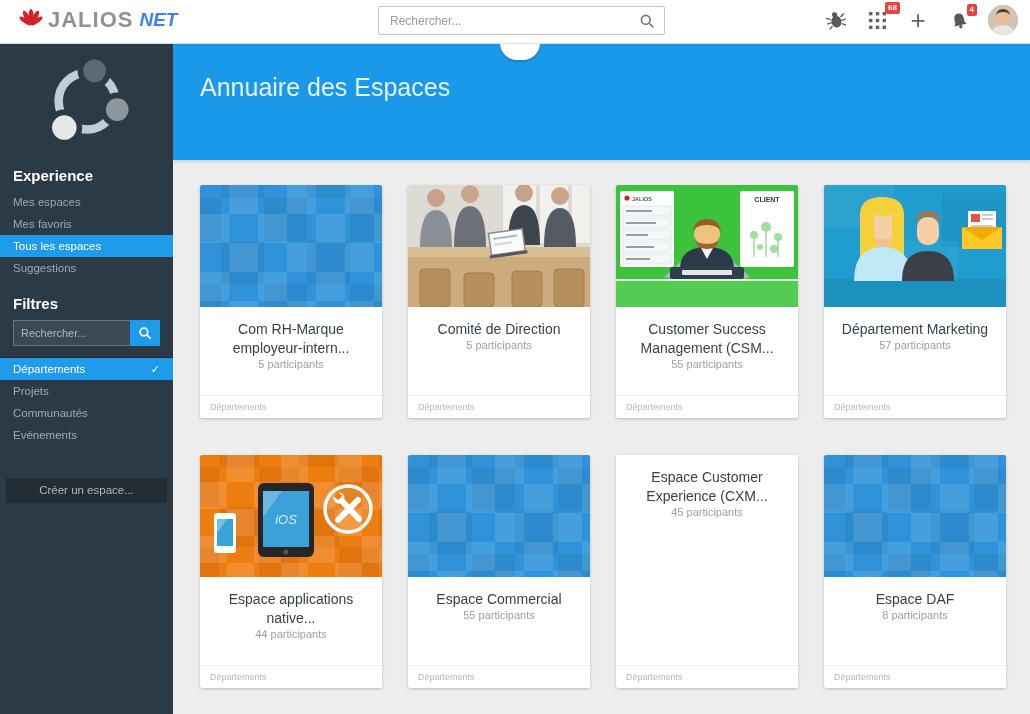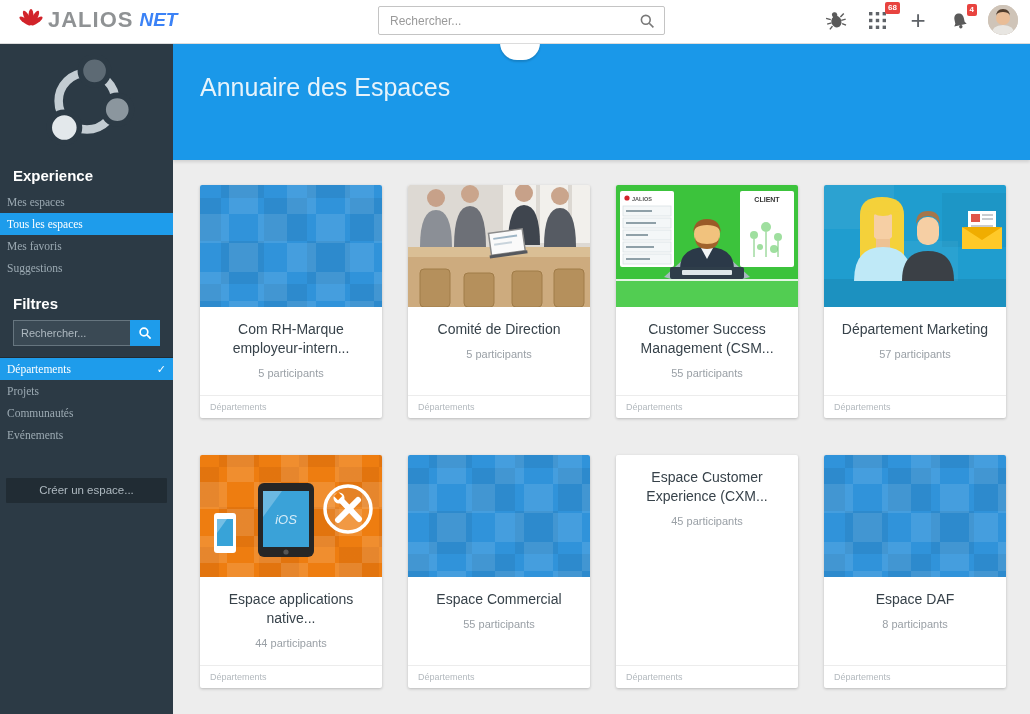"Mes espaces" .snav { font-family: Liberation Serif, serif -> none; padding: 0 7px -> 0 13px }
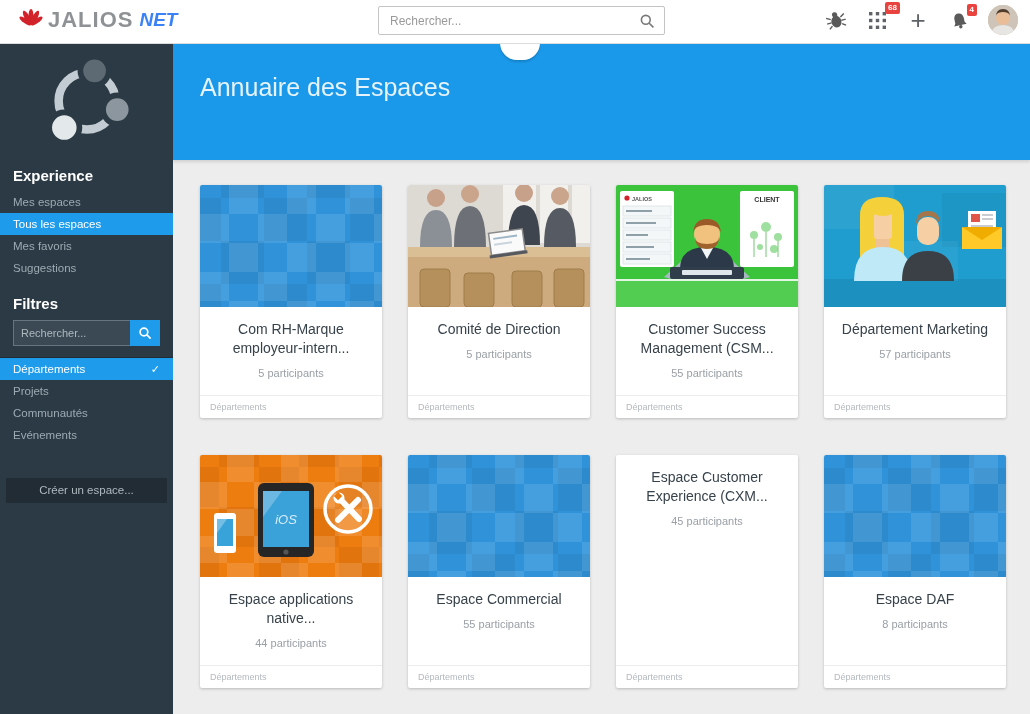"Tous les espaces" div.snav { order: before "Mes favoris" -> after "Mes favoris" }
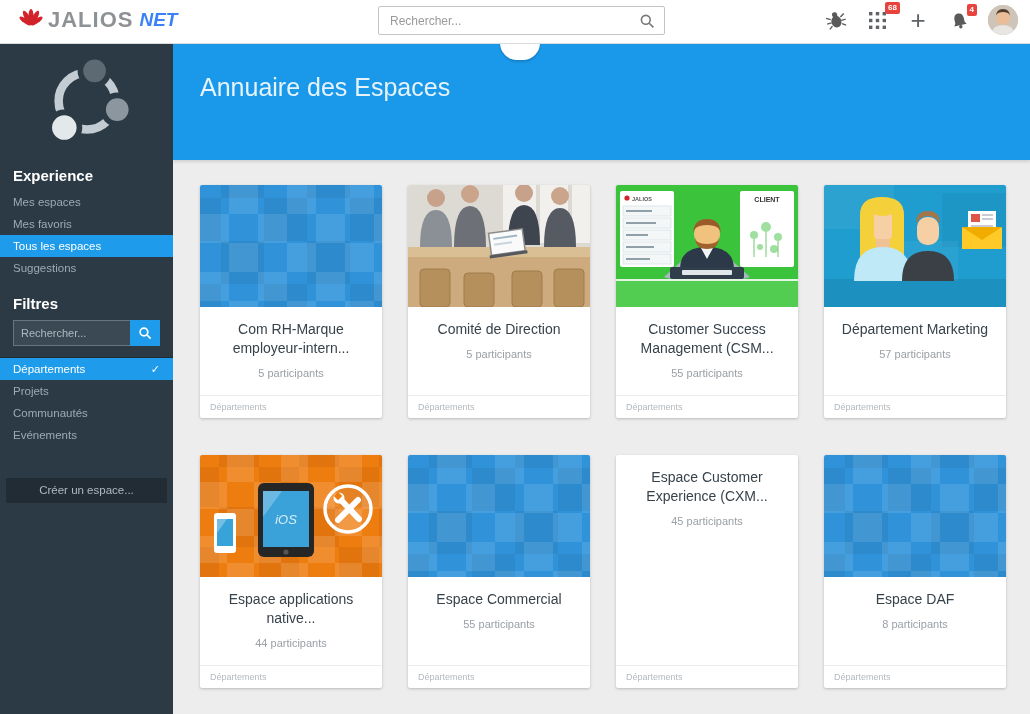"5 participants" .card-sub { margin-top: 9px -> 0 }
